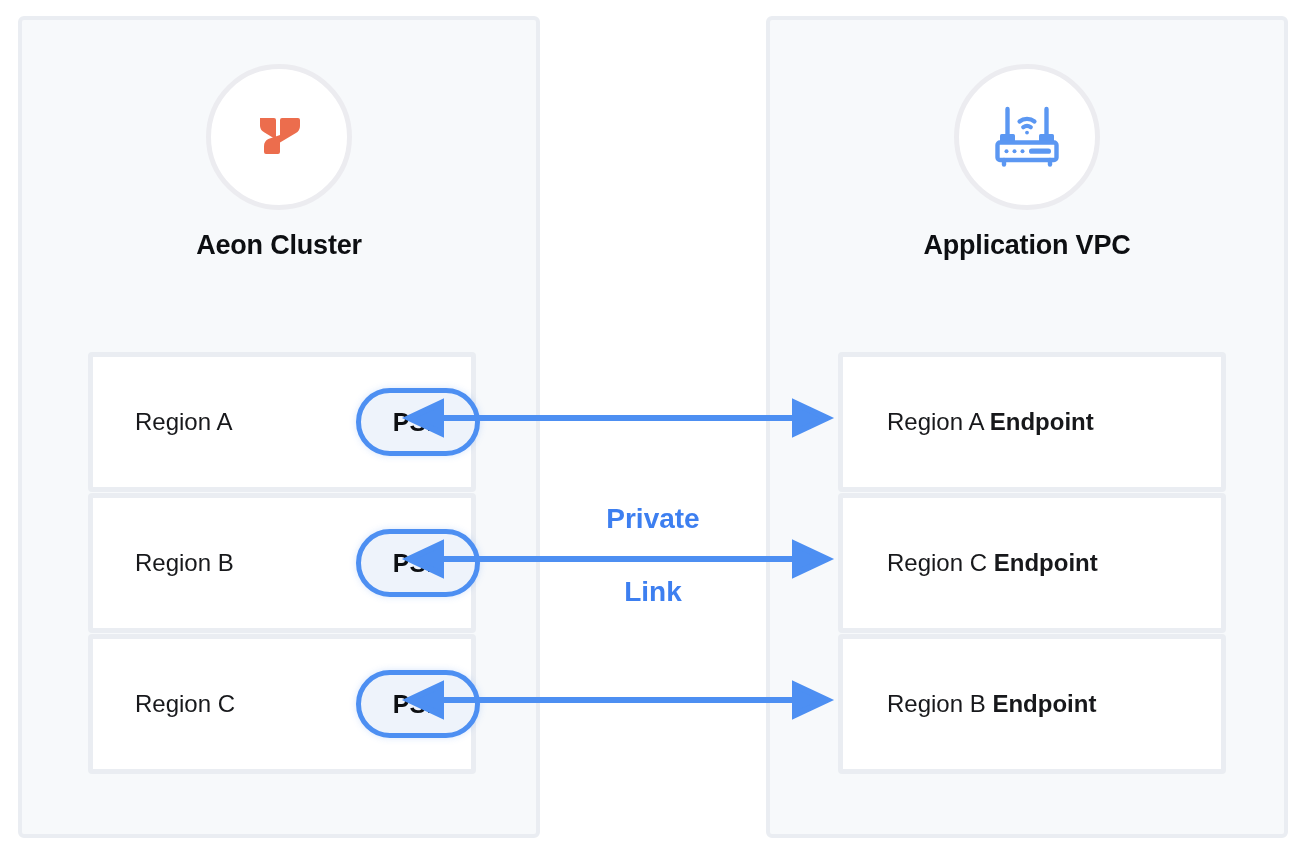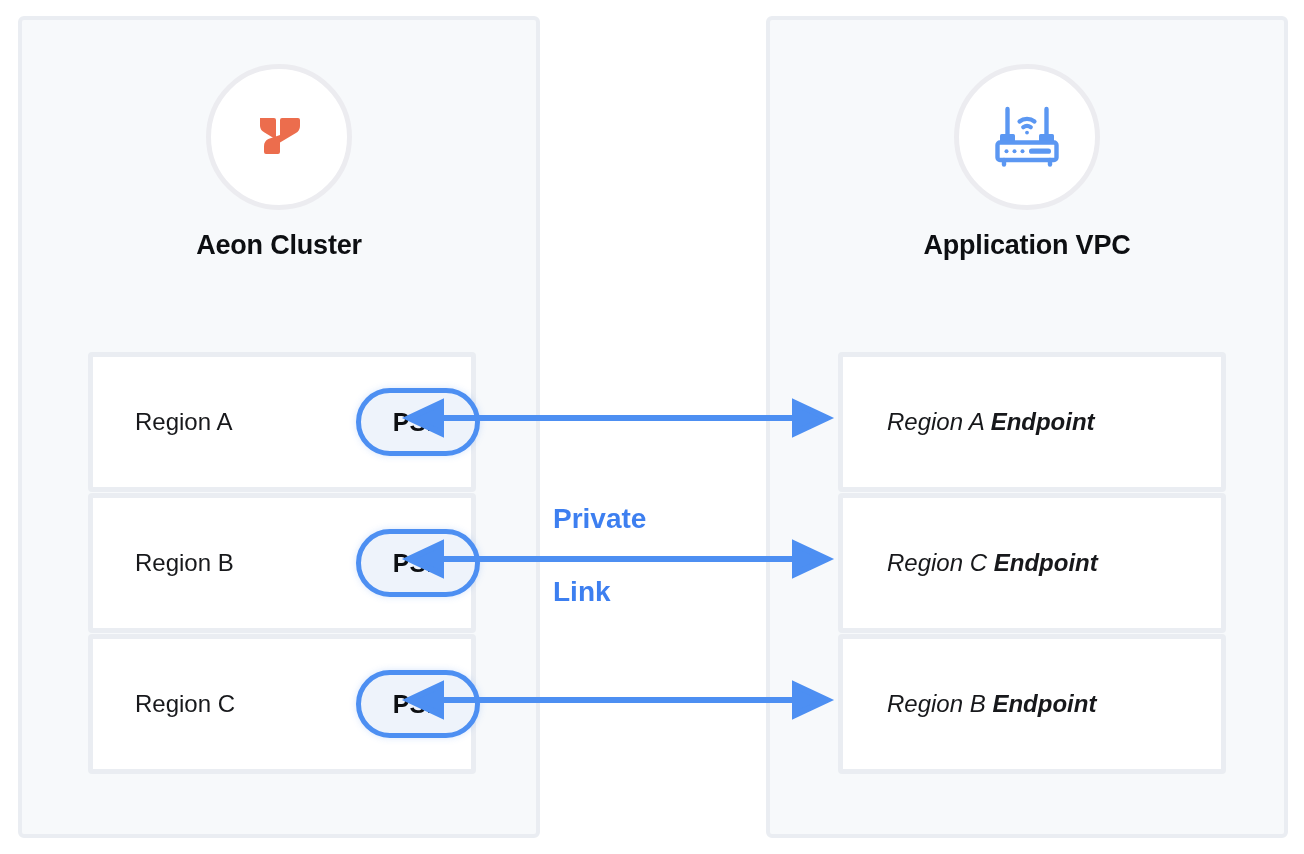"Region A Endpoint" .endpoint-label { font-style: italic -> none }
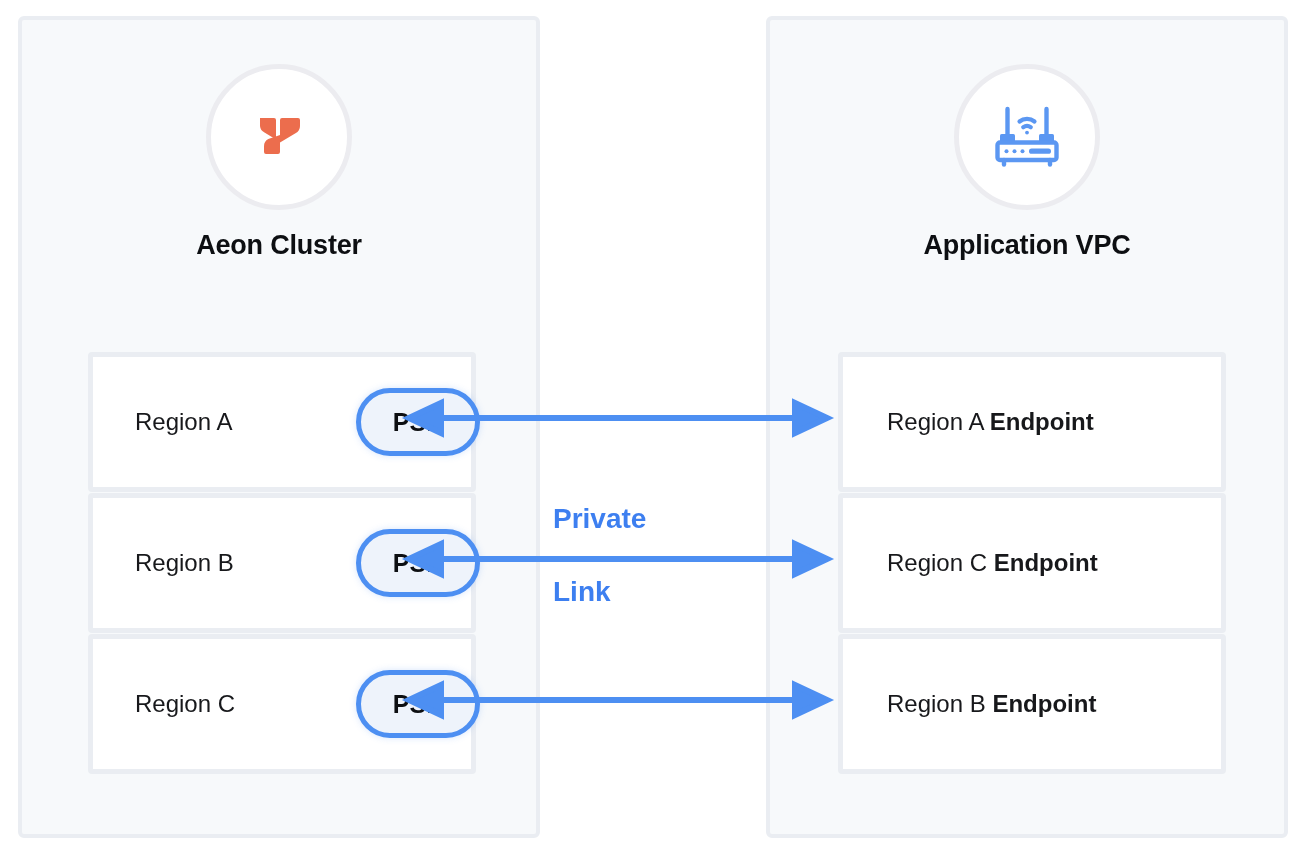"Private" .link-label { text-align: none -> center }
